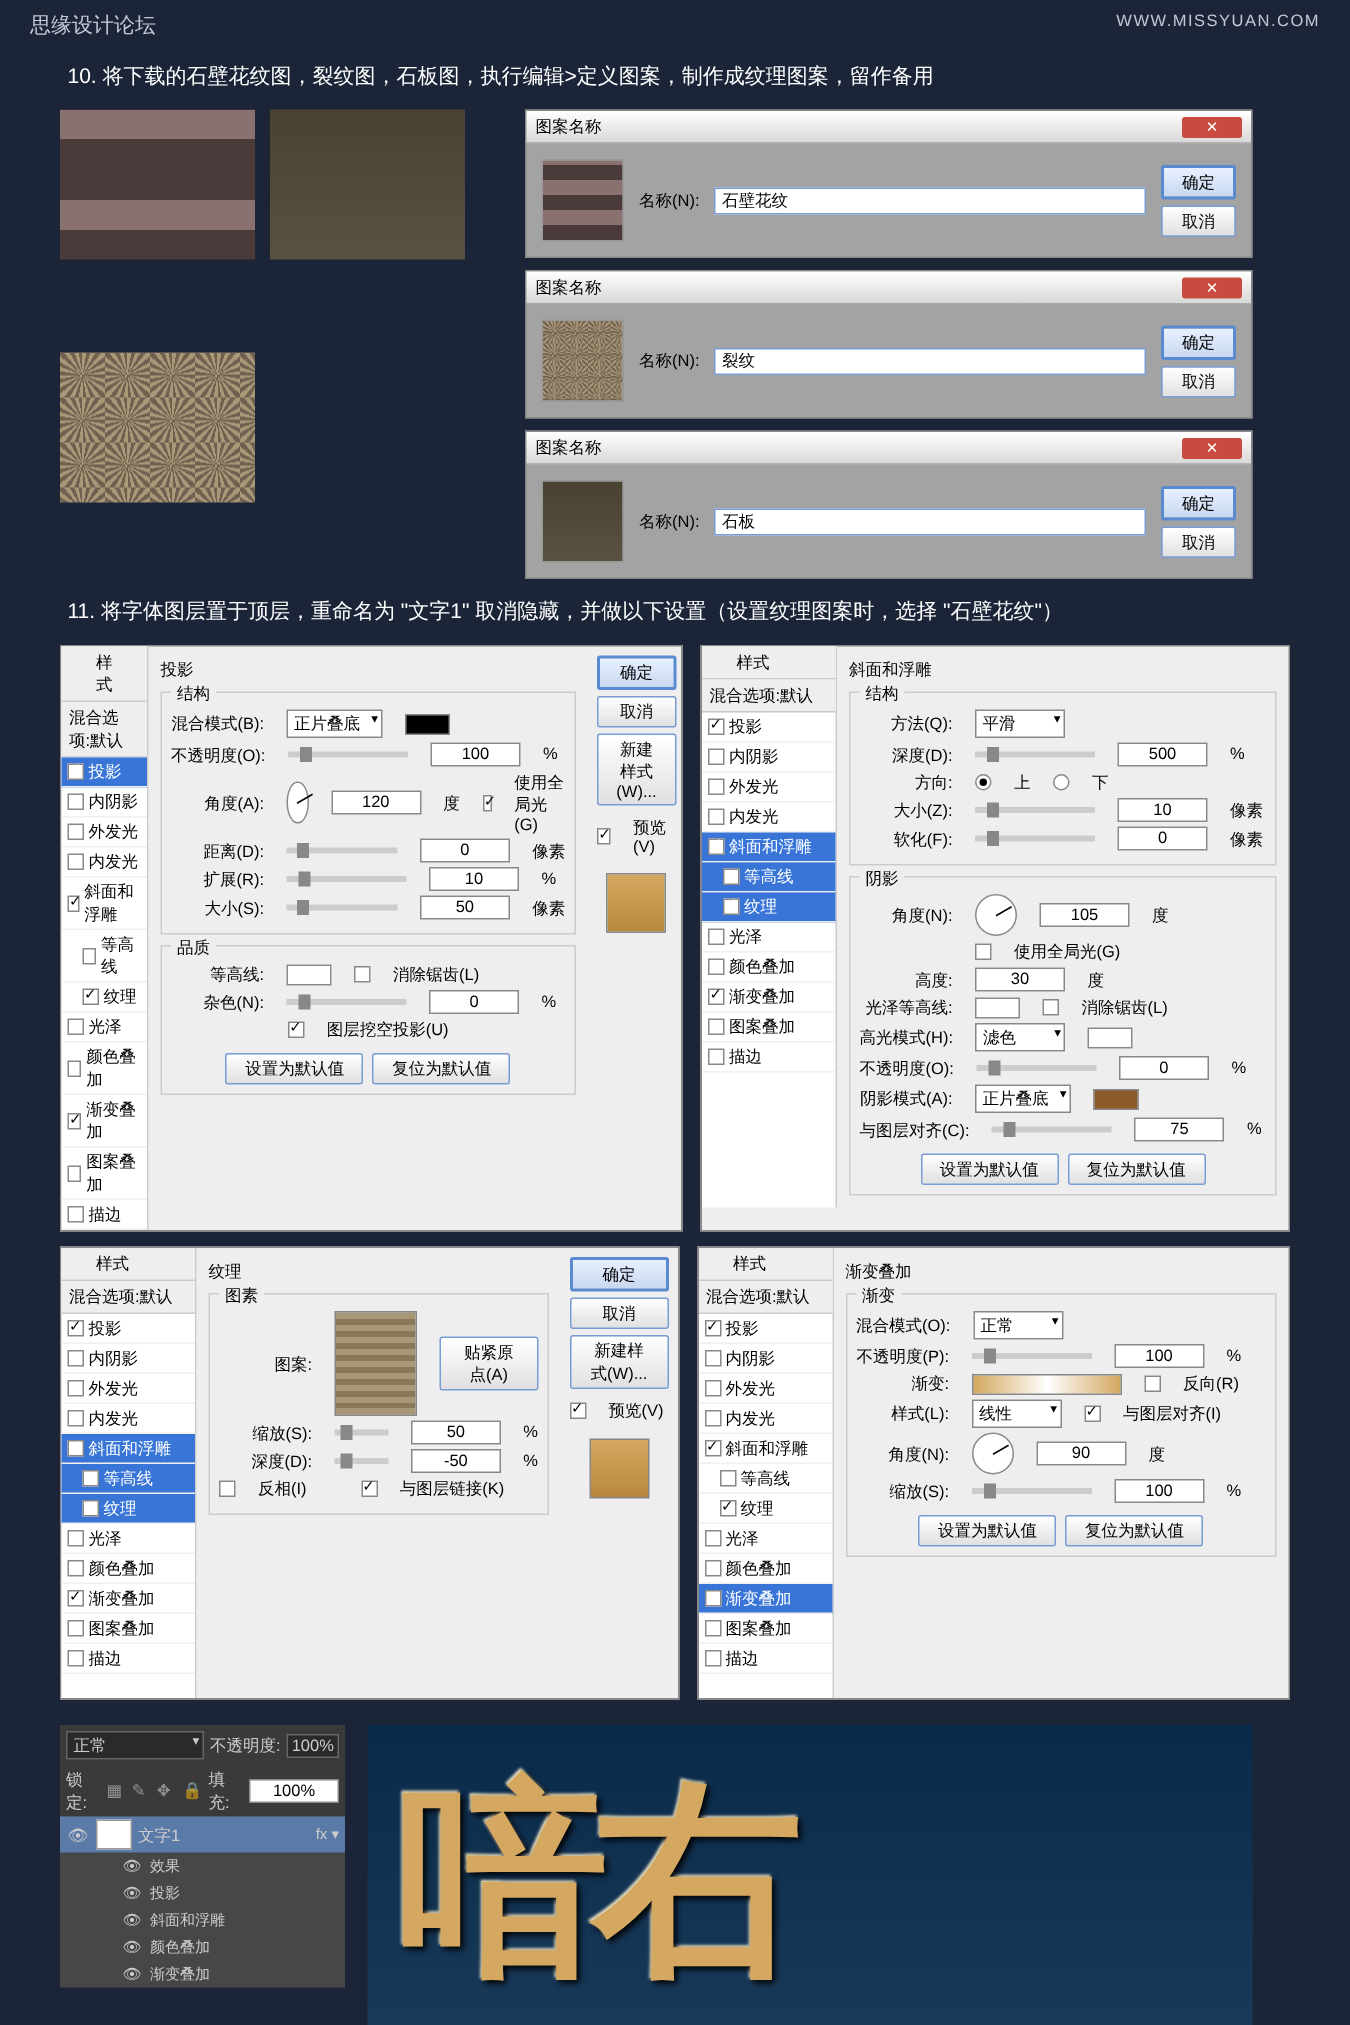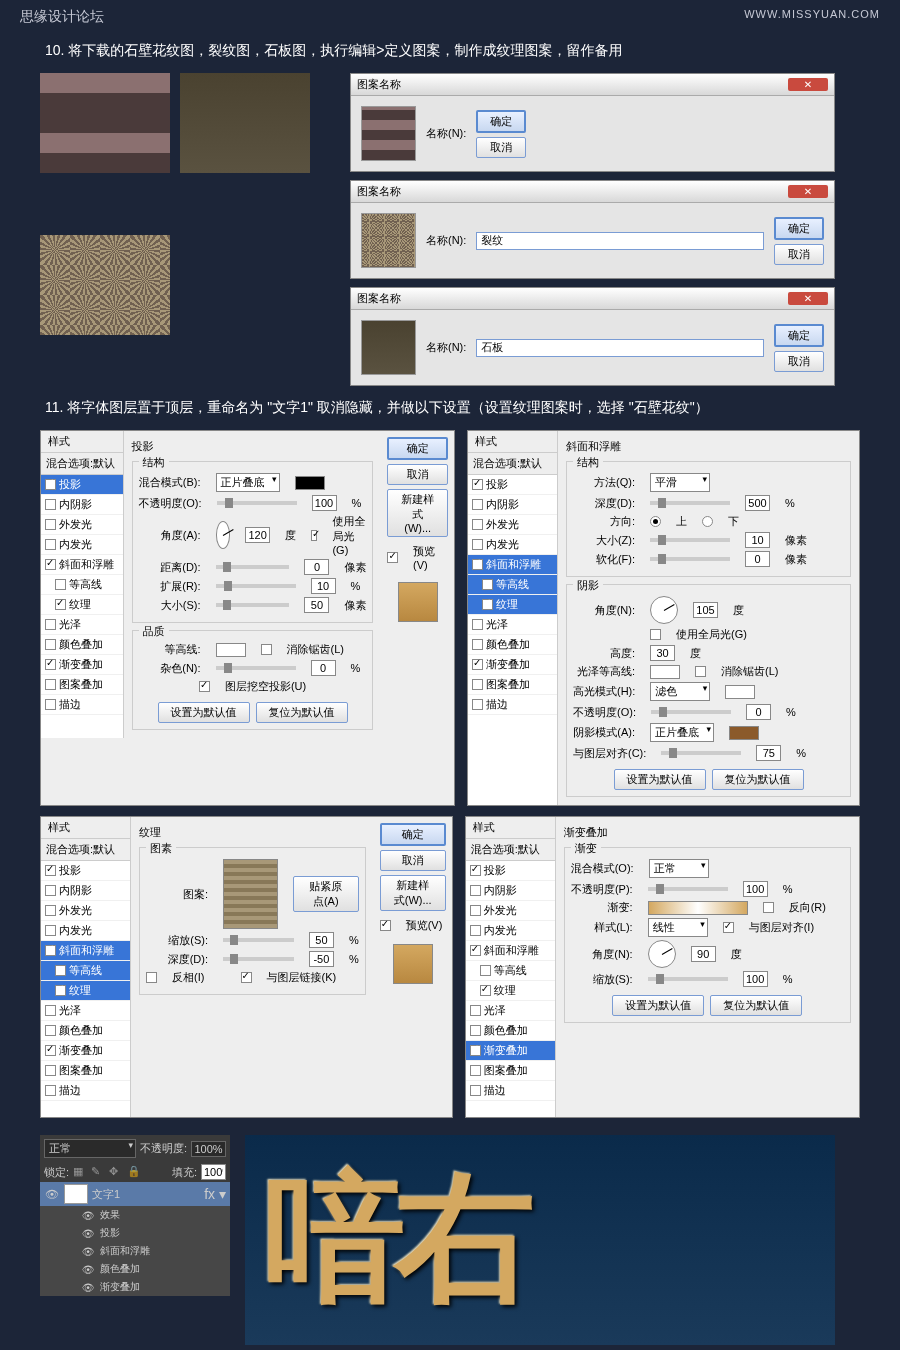"图案名称" .dlg { background: #e5e5e5 -> #a3a3a3 }
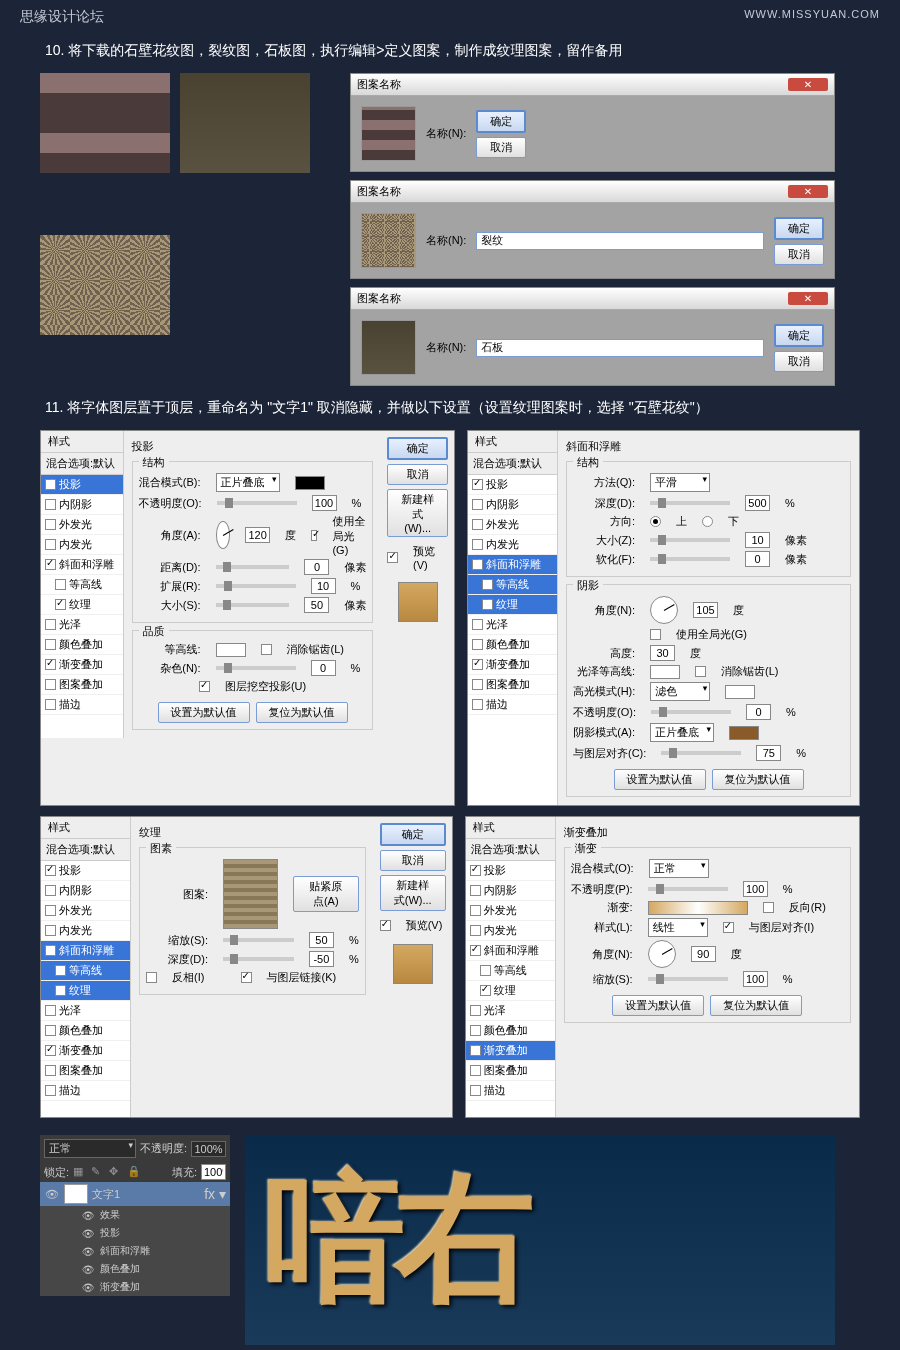"石壁花纹" input { html: none -> <input> }
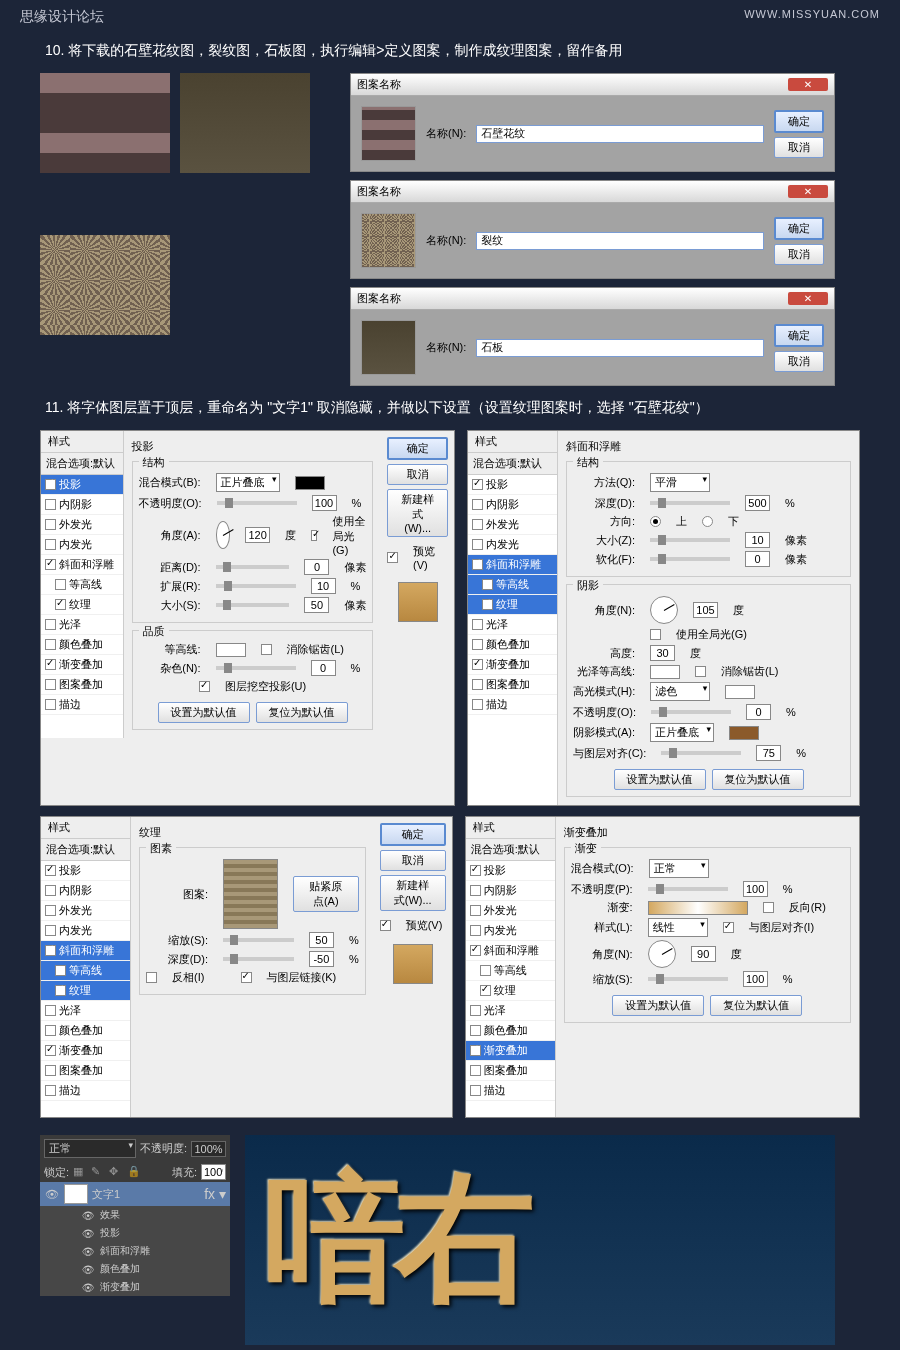"样式" .styles-hdr { padding: 3px 7px -> 3px 23px }
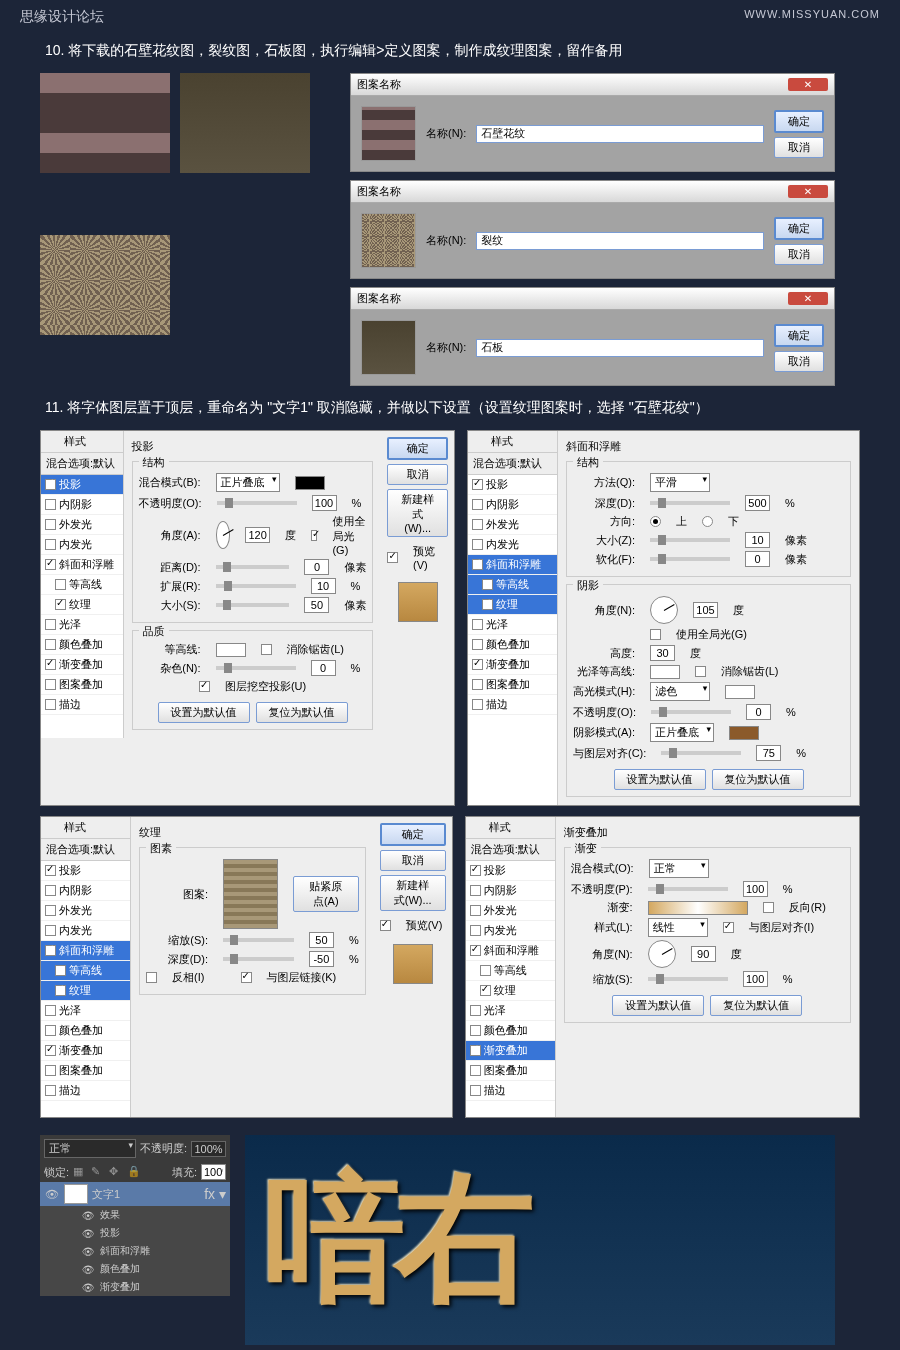"100" .num { width: 25px -> 60px }
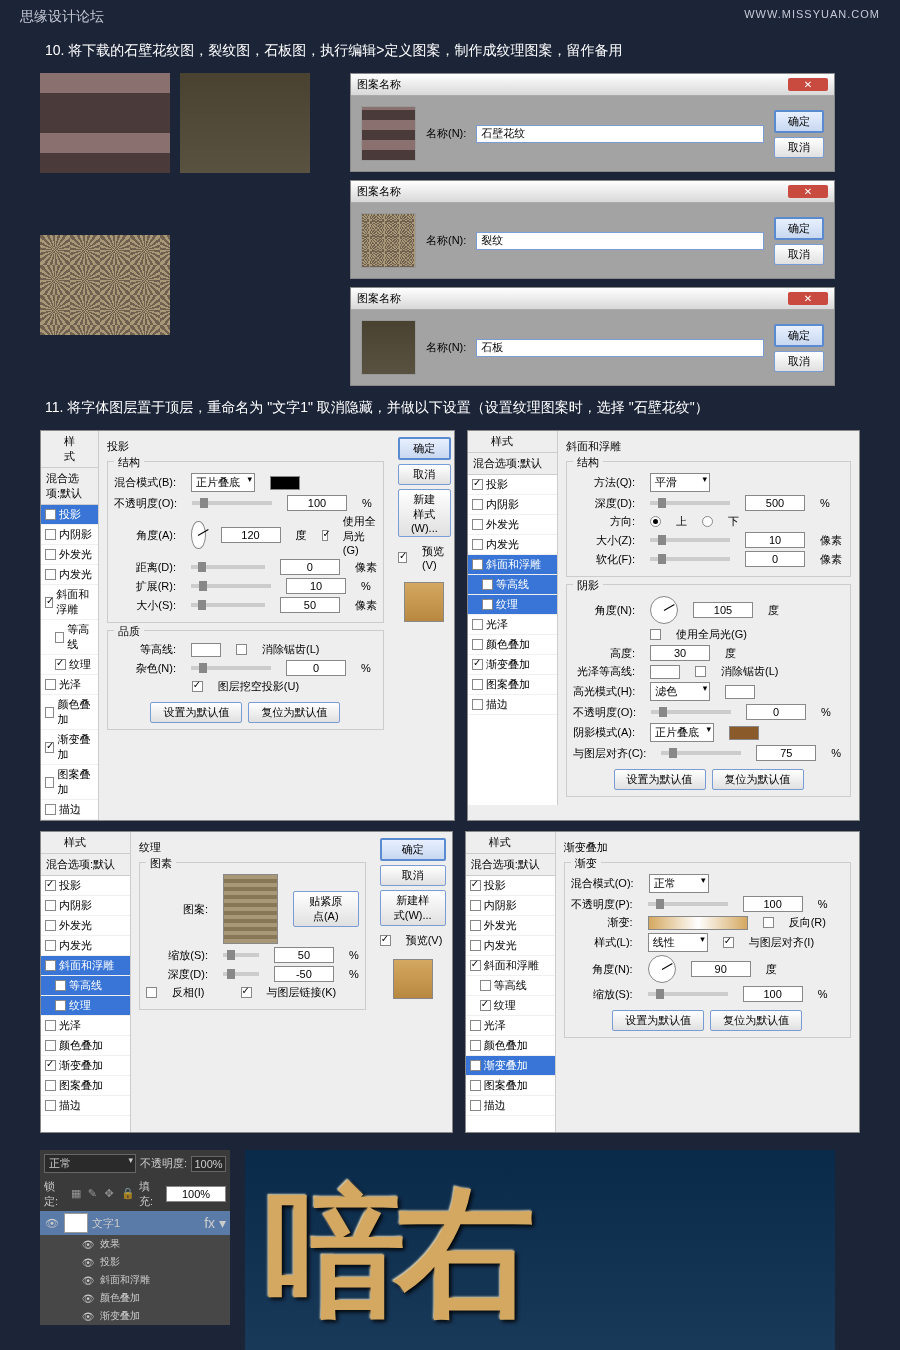"fx ▾" span { font-size: 14px -> 10px }
